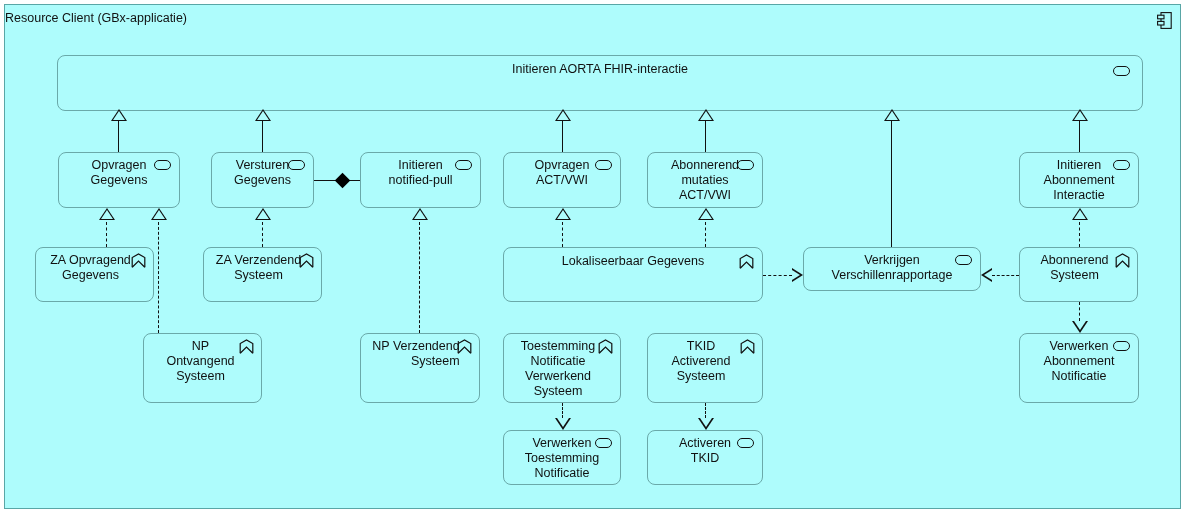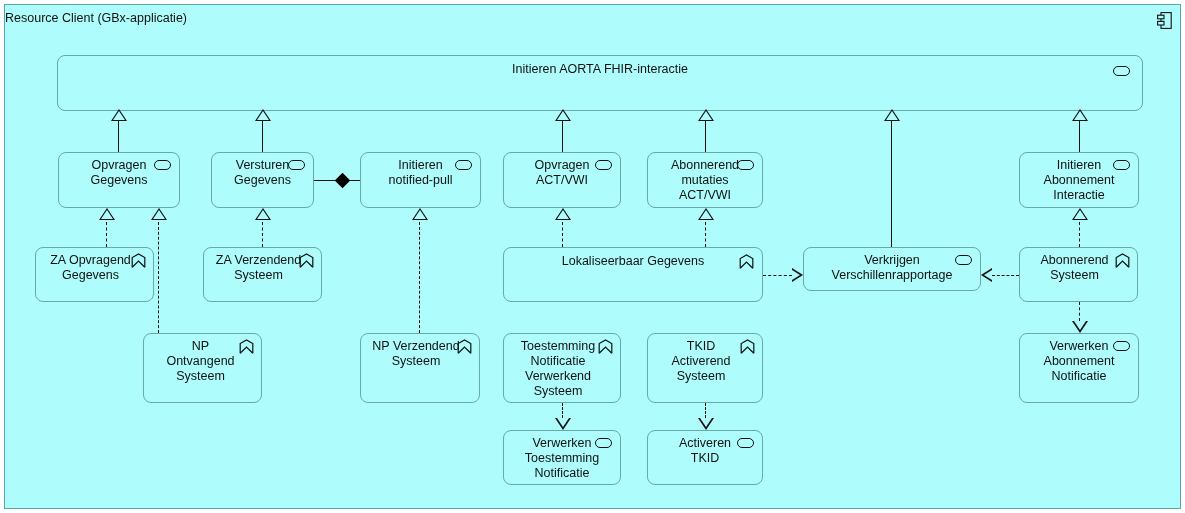"NP Verzendend" span.label { text-align: none -> right }
